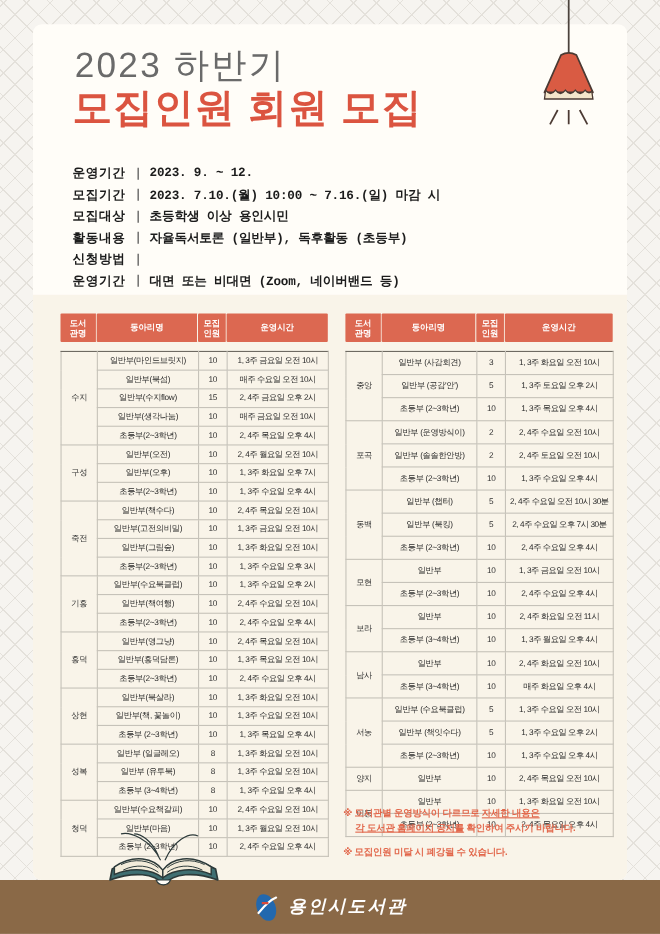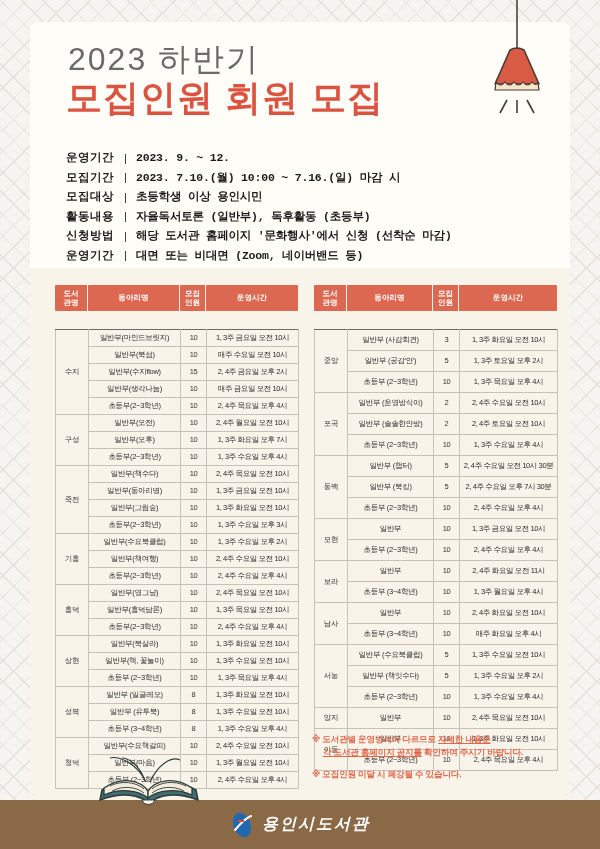"해당 도서관 홈페이지 '문화행사'에서 신청" span.info-value { html: <span>해당 도서관 홈페이지 '문화행사'에서 신청 (선착순 마감)</span> -> none }
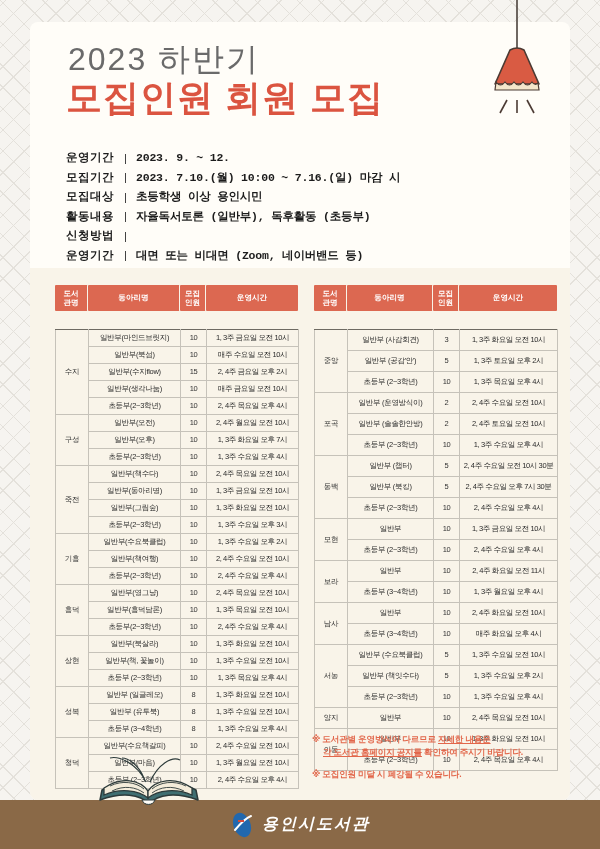"도서" .thead { margin-bottom: 18px -> 8px }
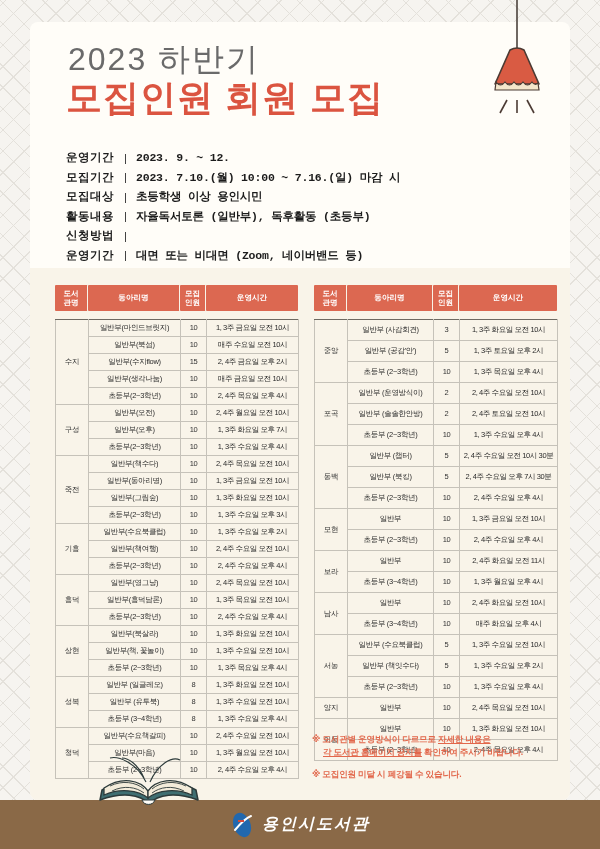"일반부(동아리명)" td.club { text: 동아리명 -> 고전의비밀 }
